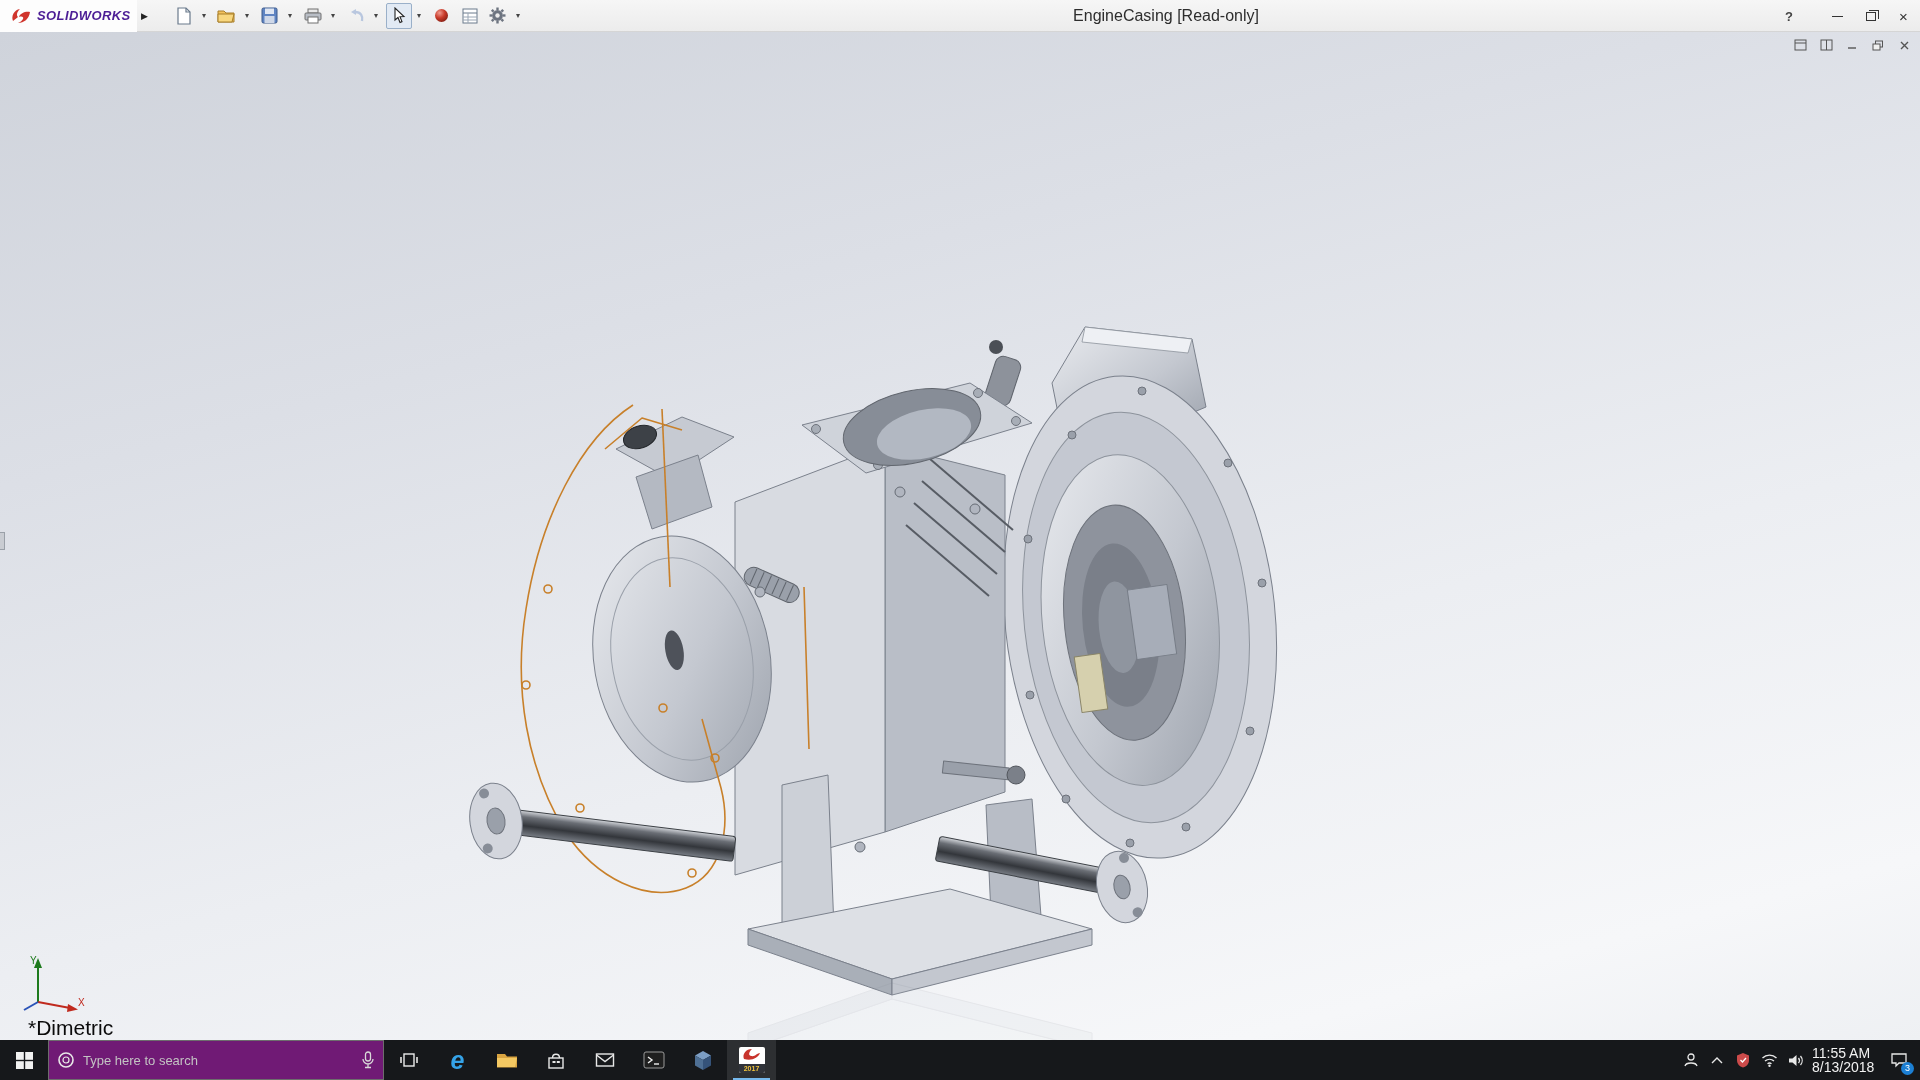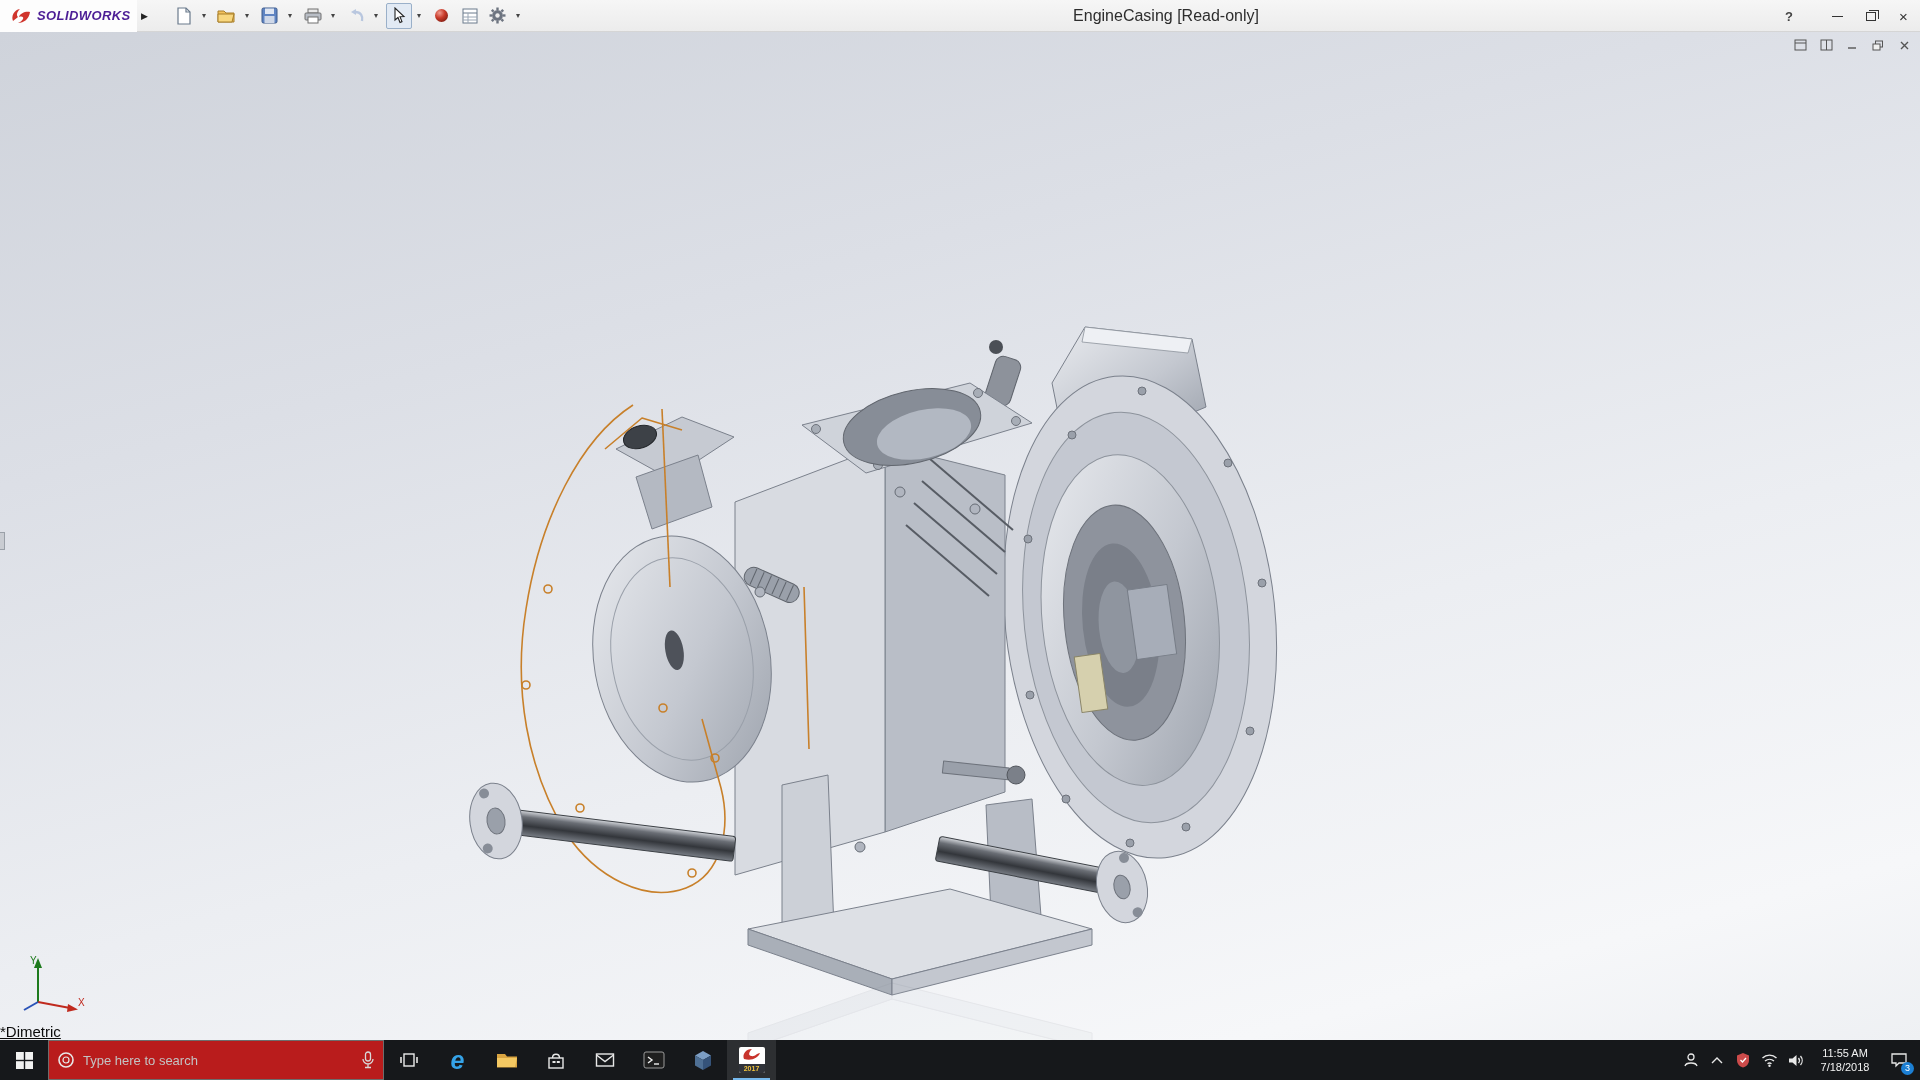"*Dimetric" .view-label { font-size: 15px -> 21px; left: 0 -> 28px; text-decoration: underline -> none }
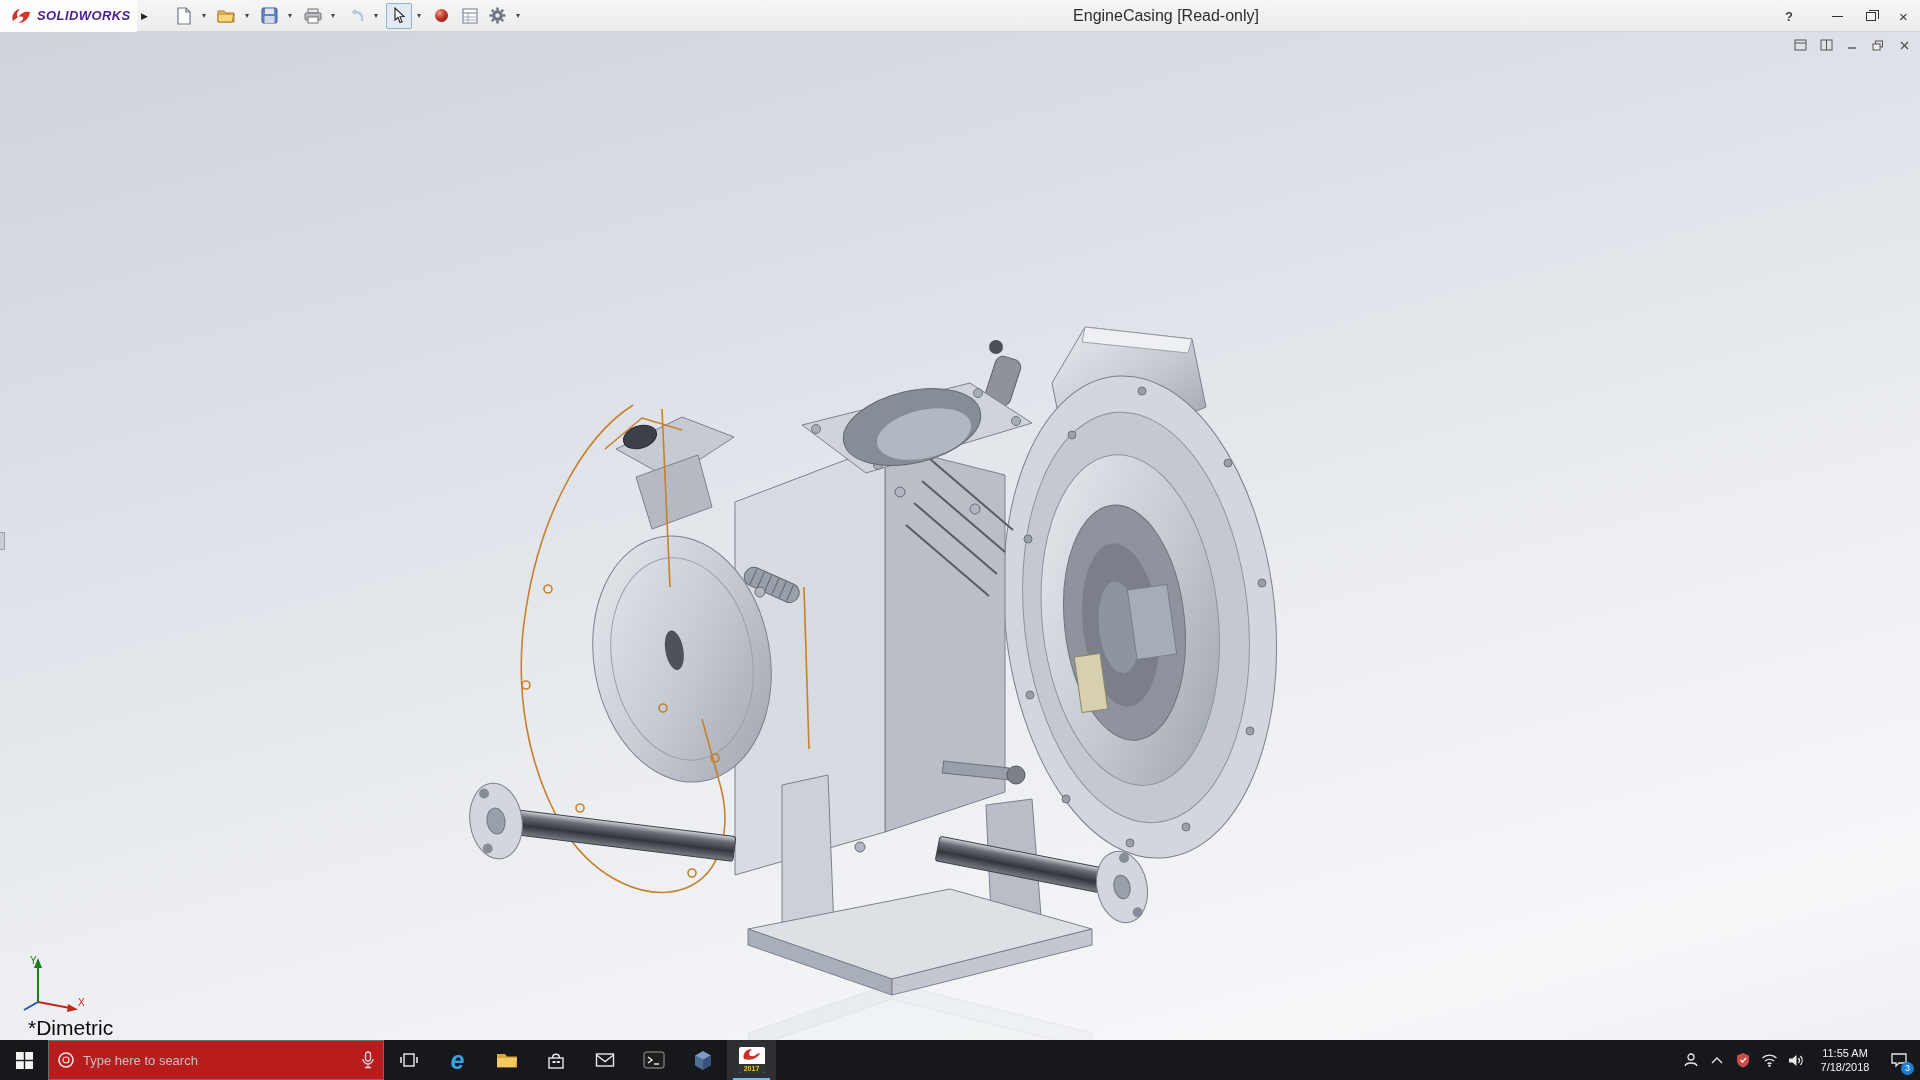"Type here to search" .tk-search { background: #b91c1c -> #701a75 }
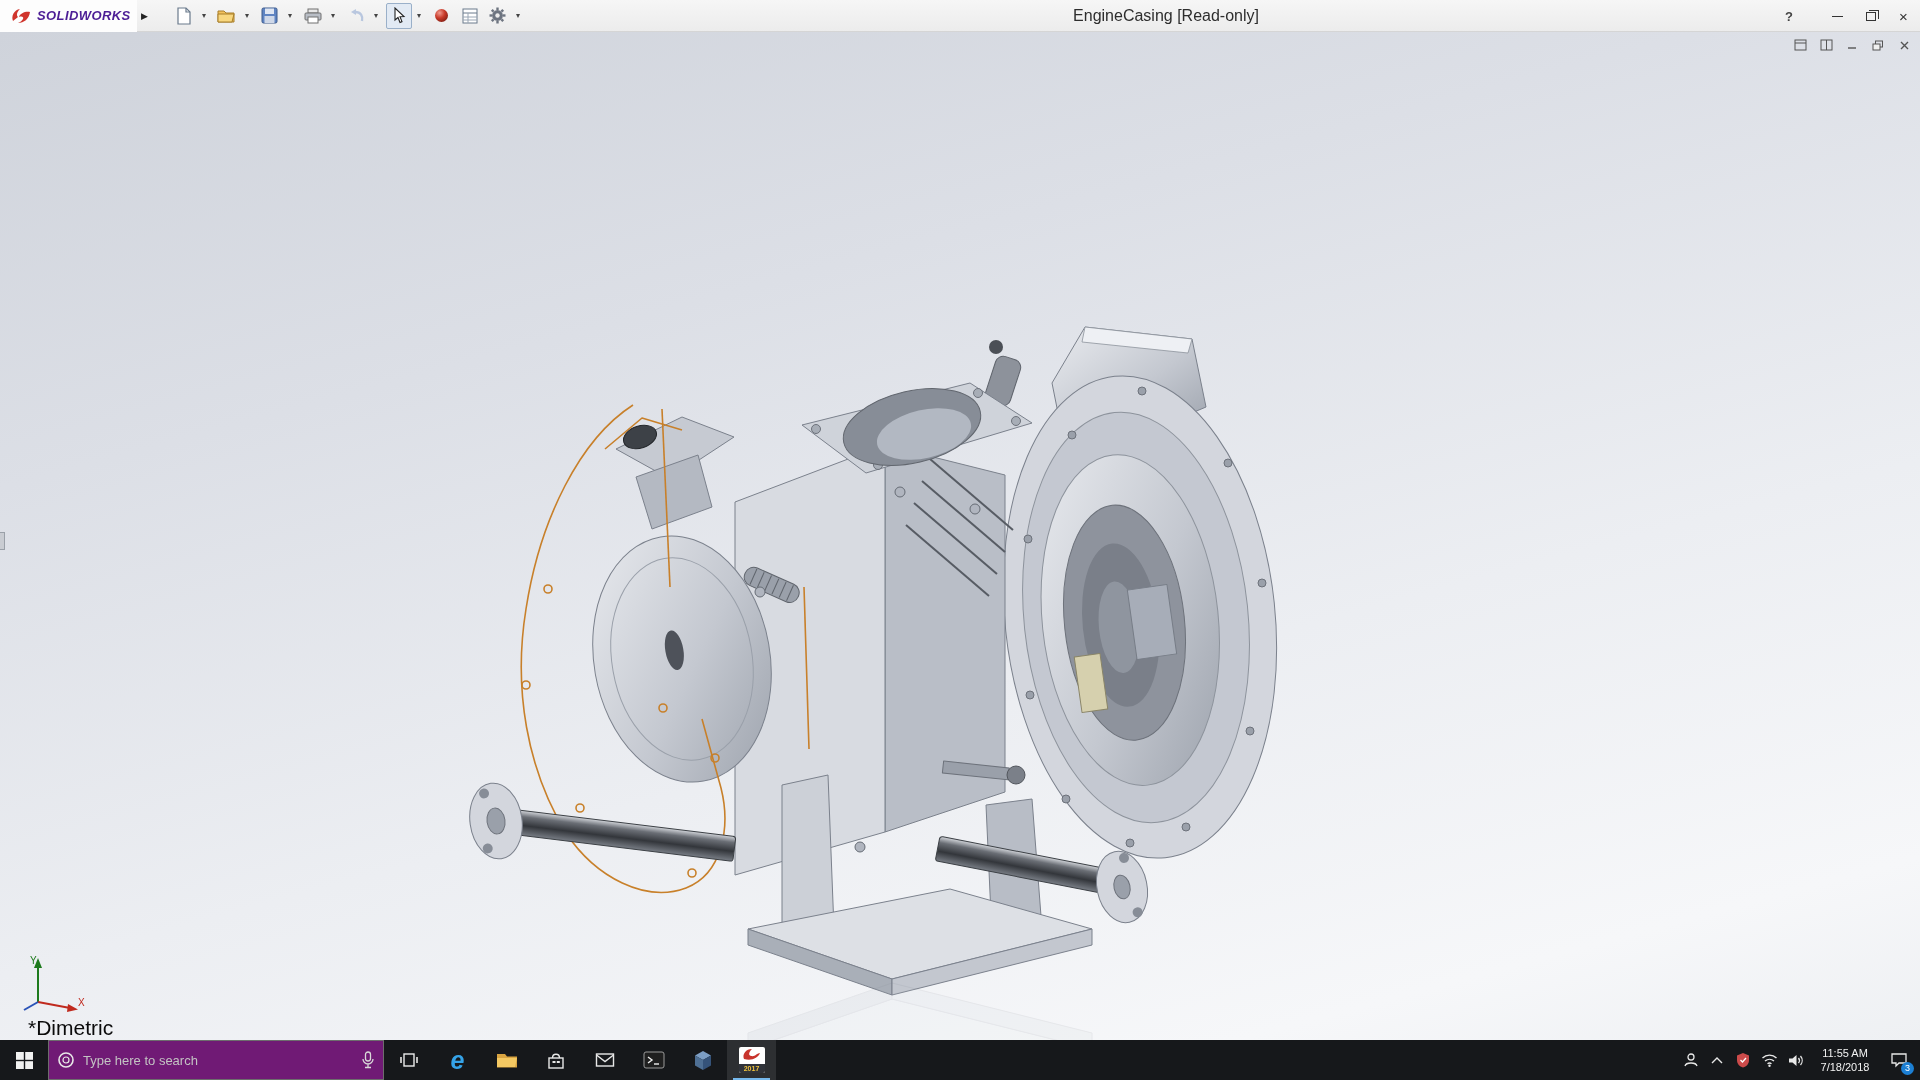"11:55 AM" .tk-clock { font-size: 11px -> 14px; text-align: center -> none }
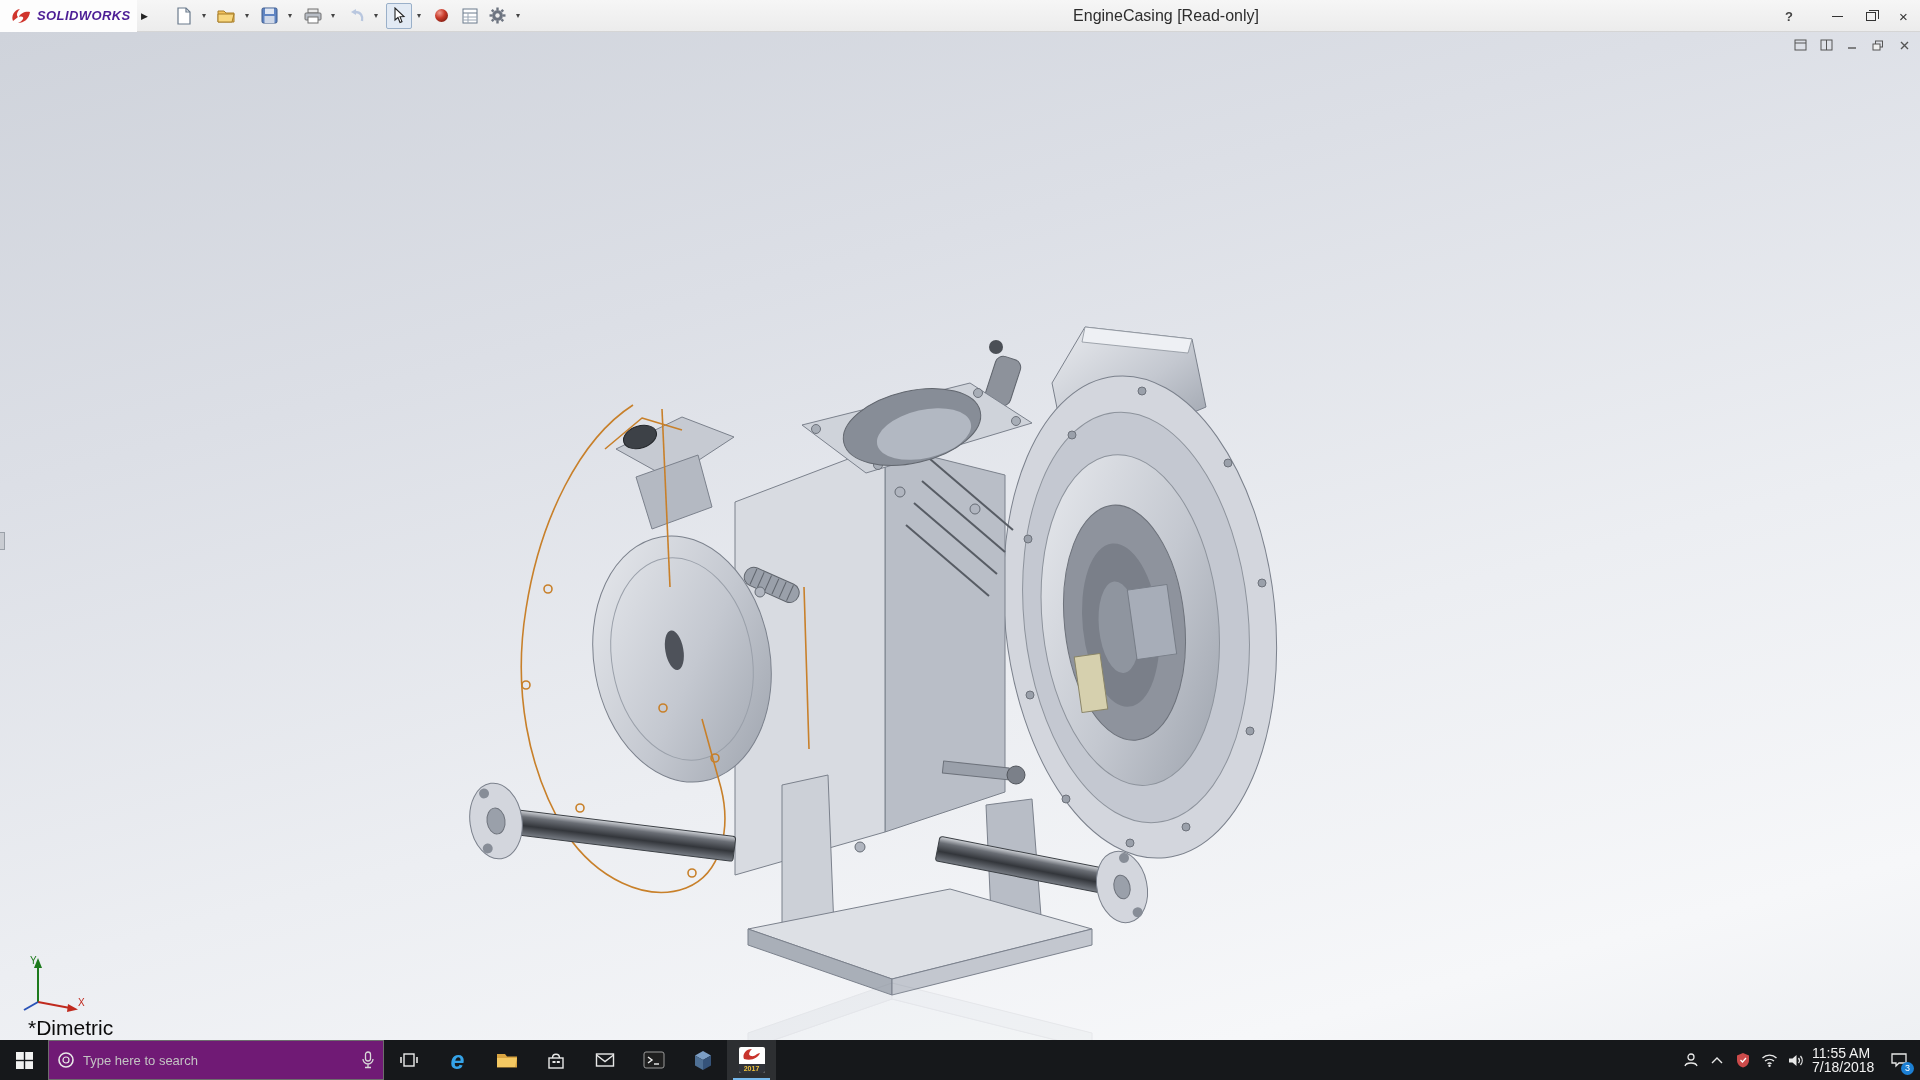"7/18/2018" div { text: 7/18/2018 -> 8/13/2018 }
